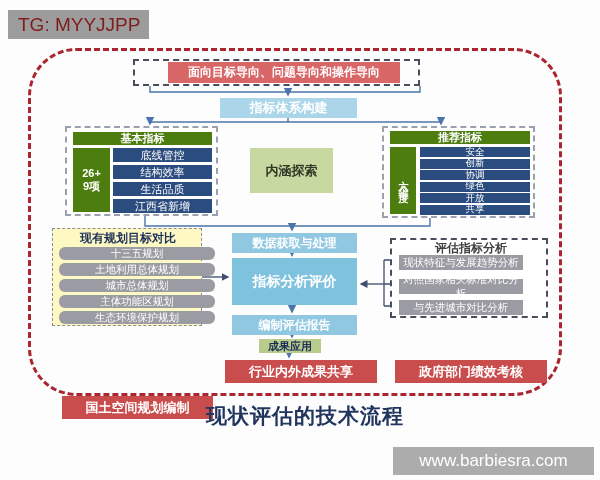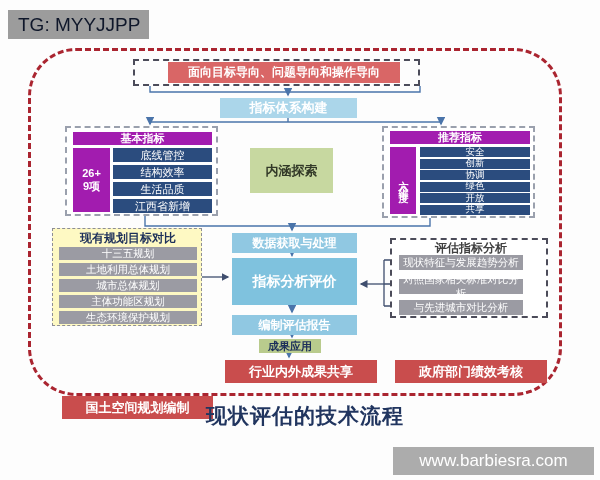"TG: MYYJJPP" #tg-label { color: #0f172a -> #7f1d1d }
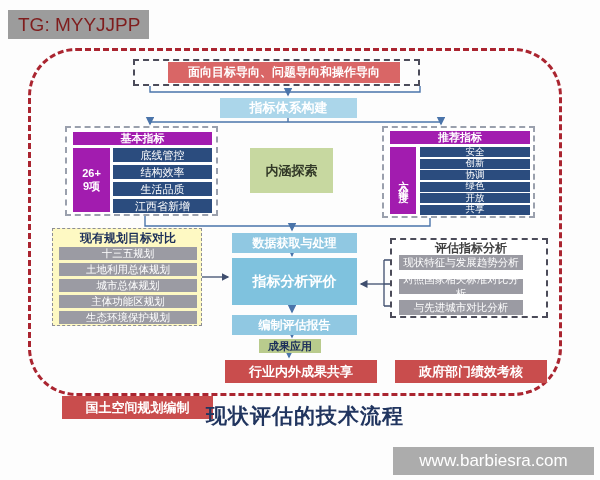"基本指标" .navy-bg { background: #a21caf -> #4d7c0f }
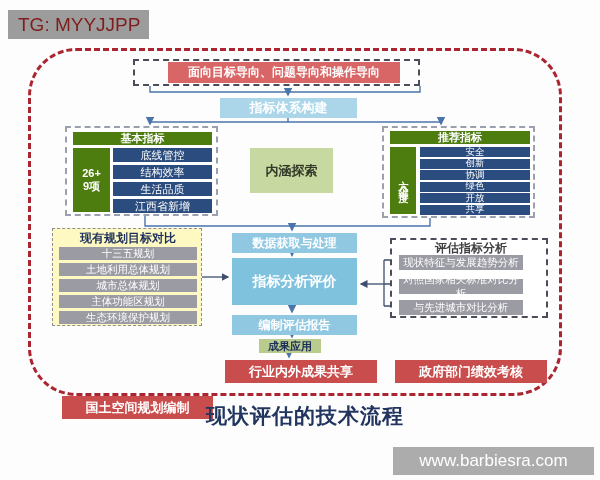"十三五规划" .existing-item { border-radius: none -> 6px; width: 138px -> 156px }
